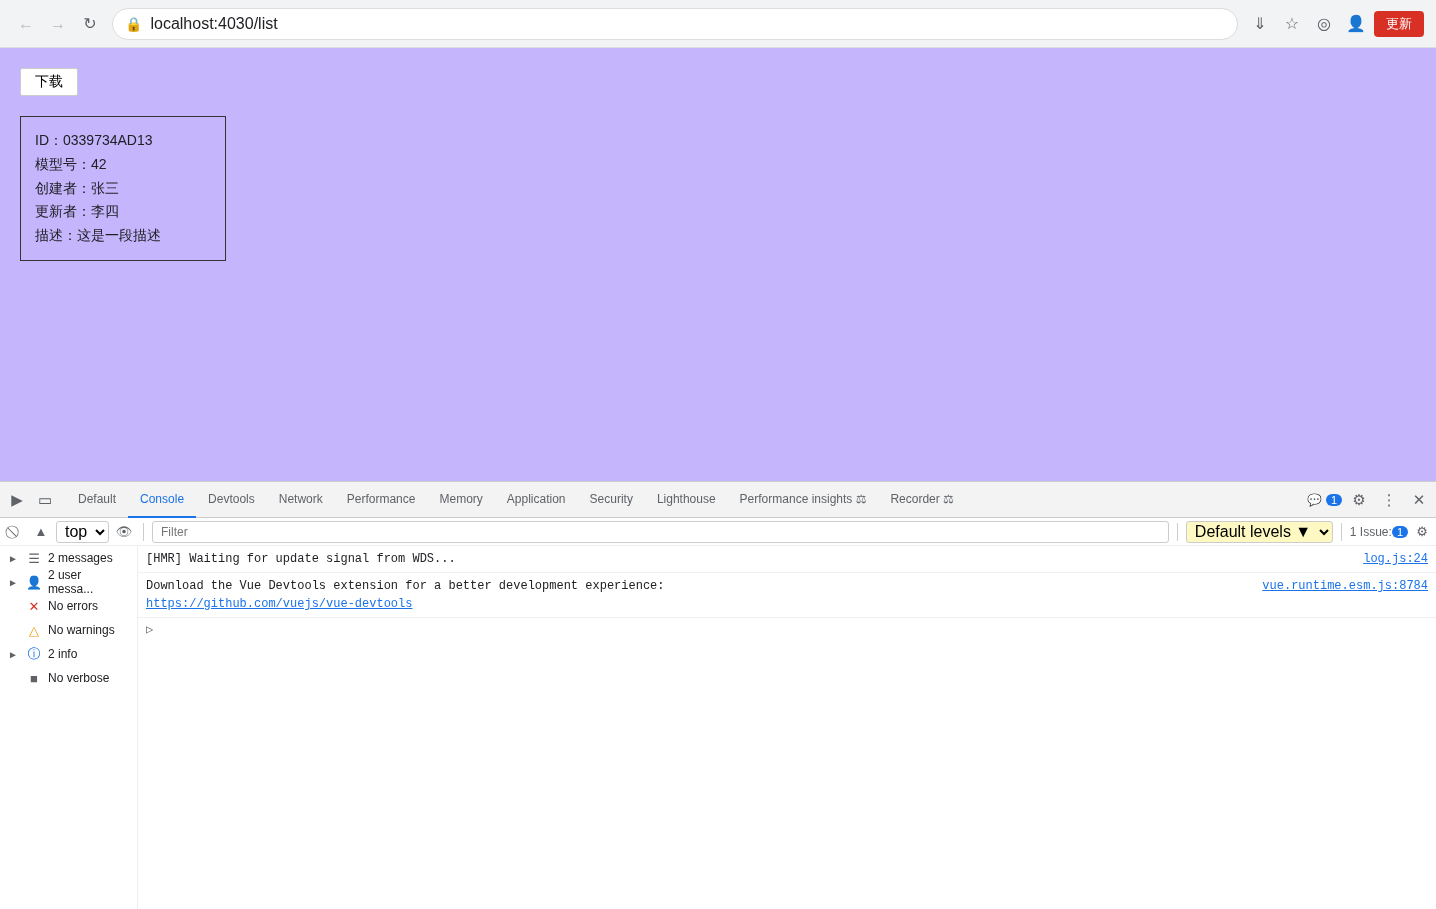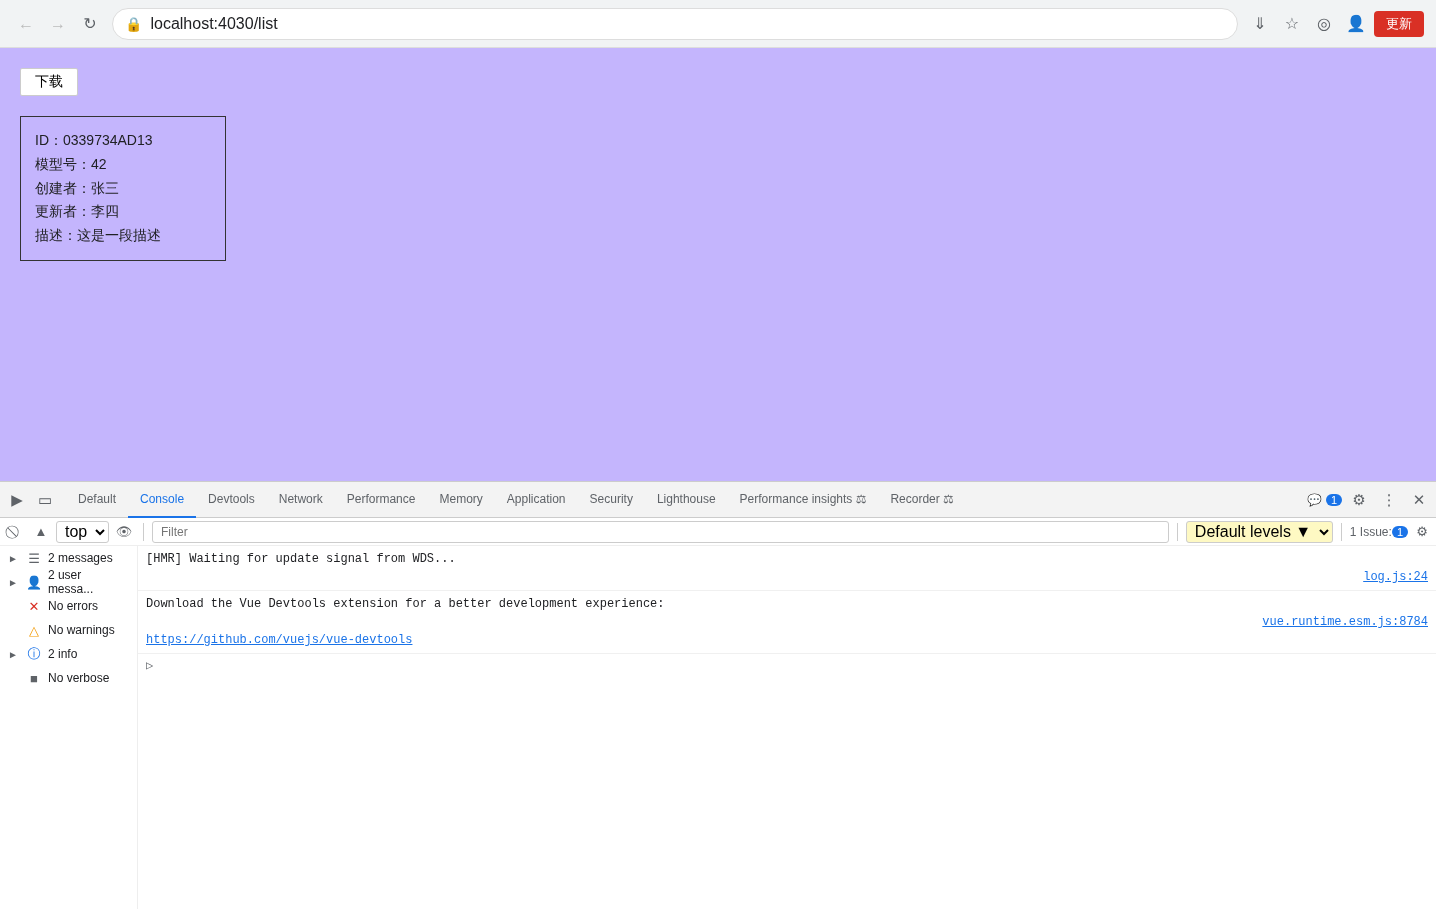"[HMR] Waiting for update signal" .console-msg-row { flex-direction: column -> none }
